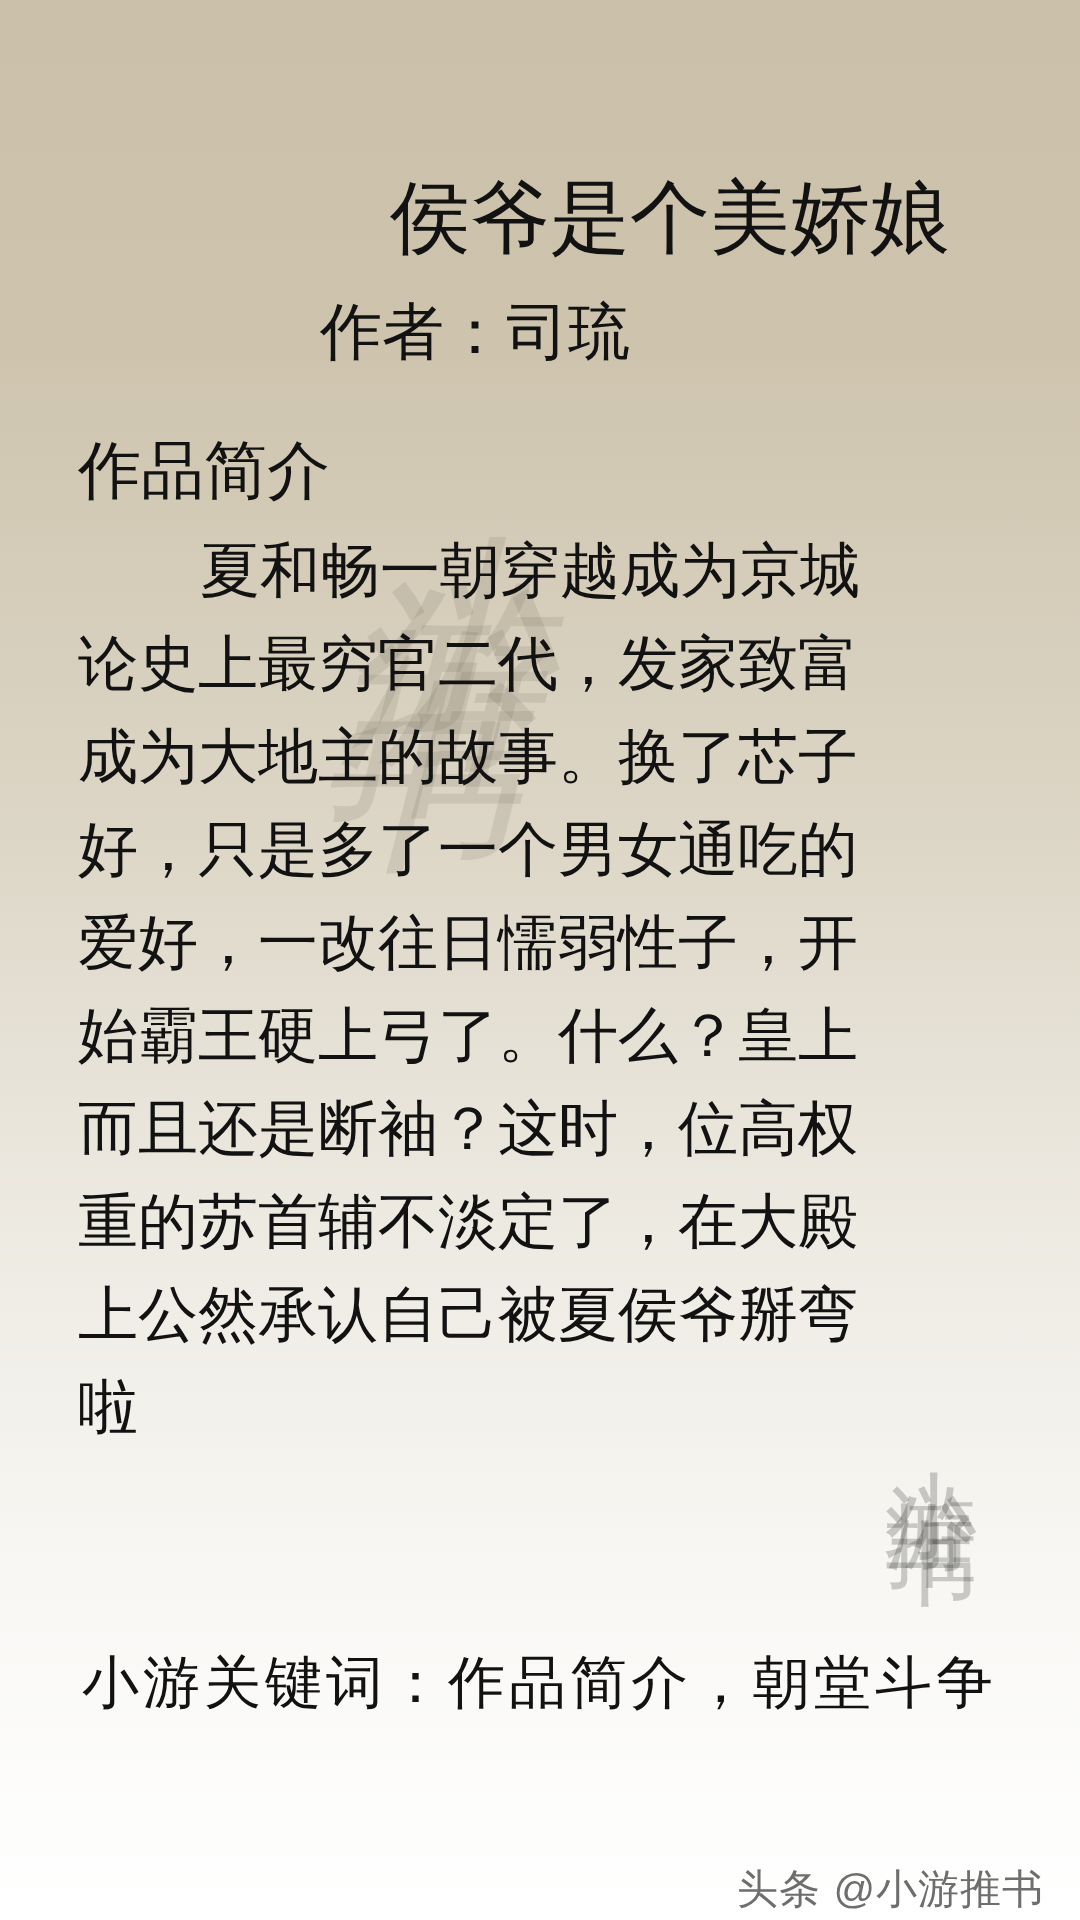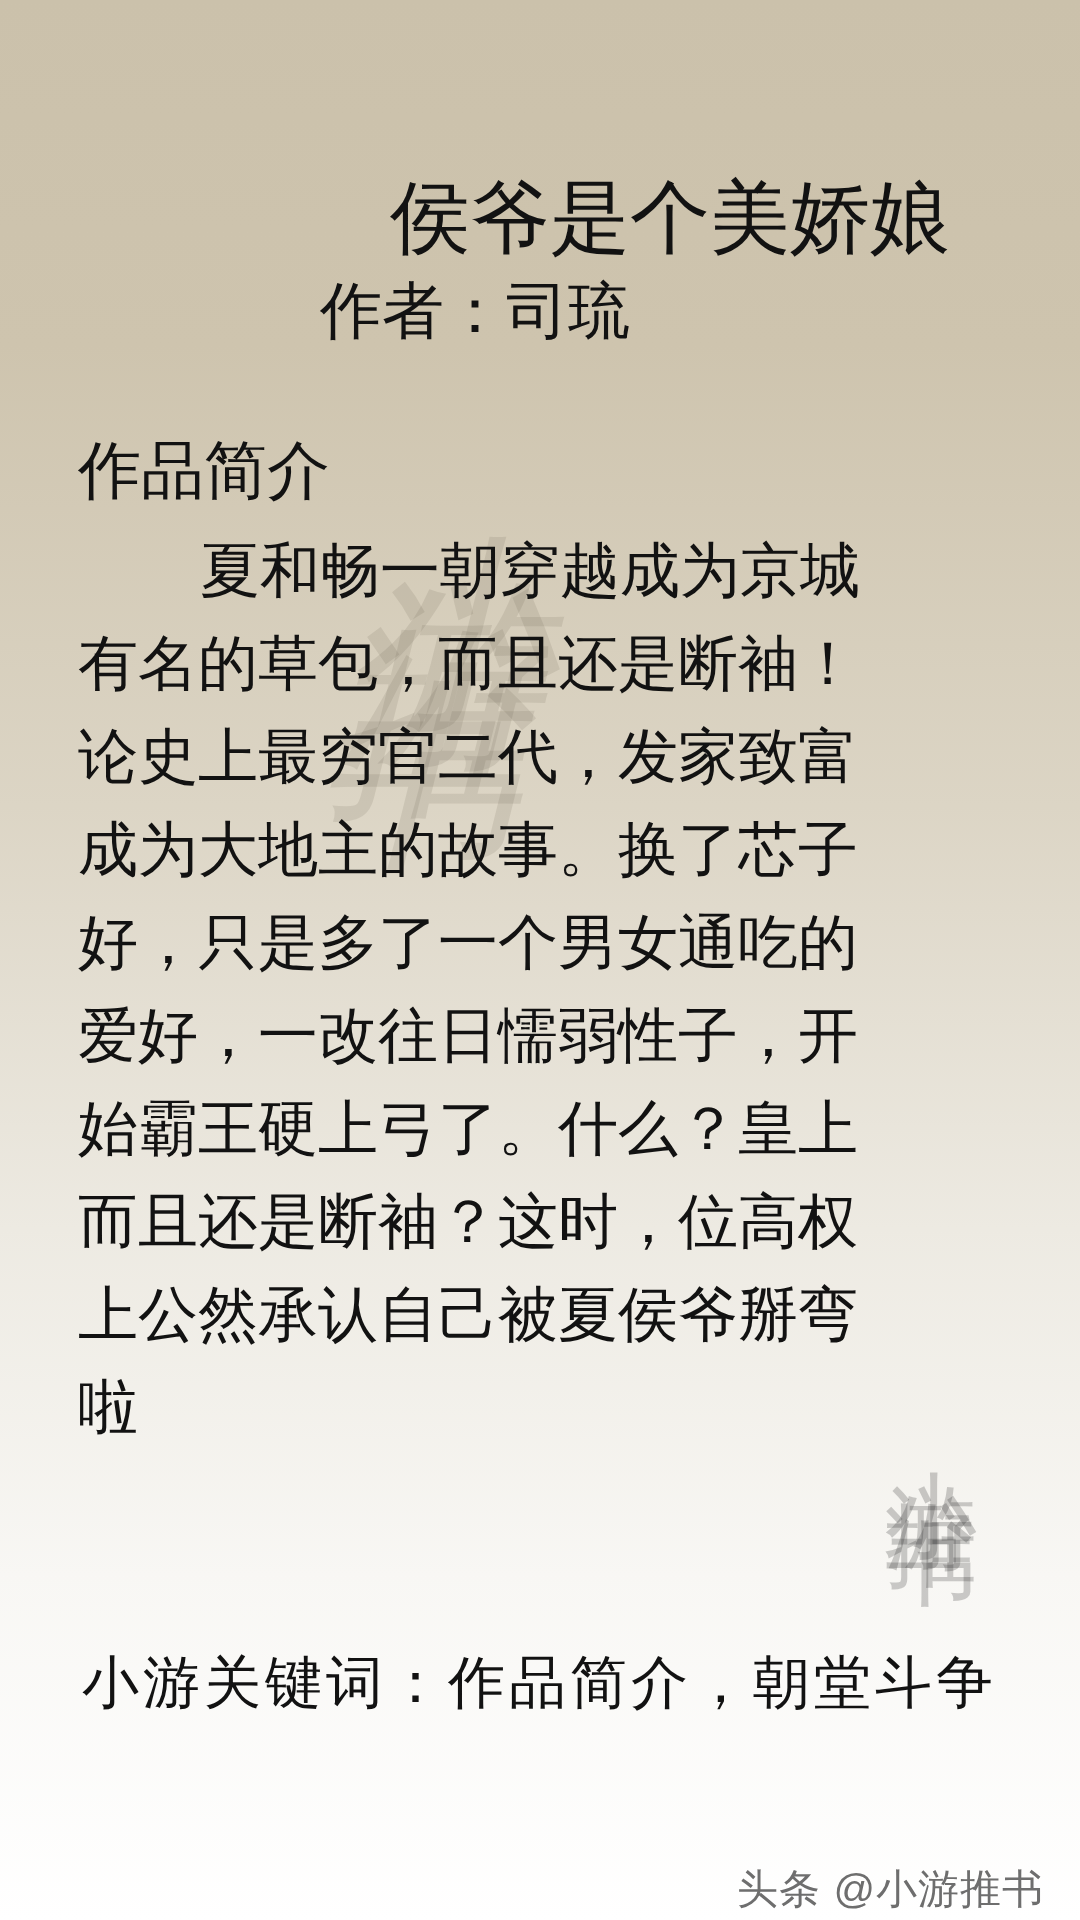"作者：司琉" .author { top: 275px -> 296px }
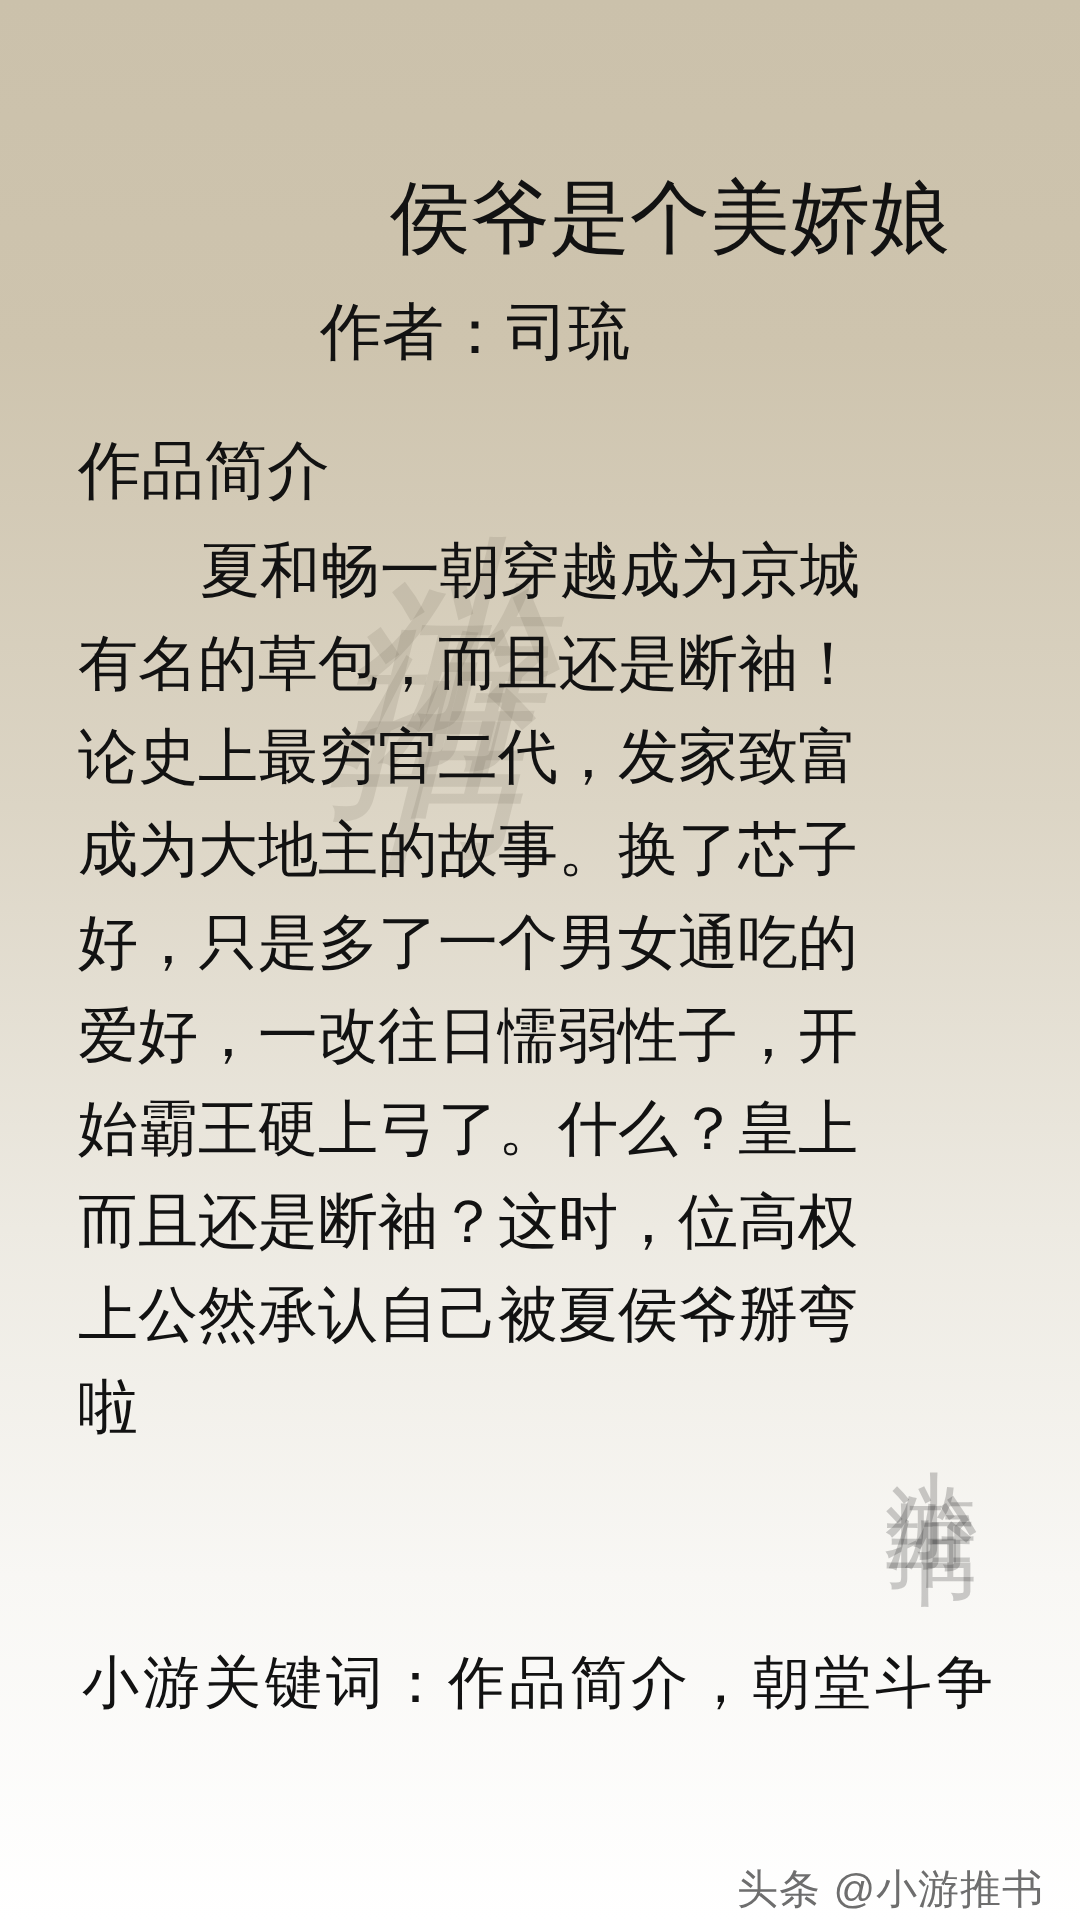"有名的草包，而且还是断袖！" div.line { html: <div>有名的草包，而且还是断袖！</div> -> none }
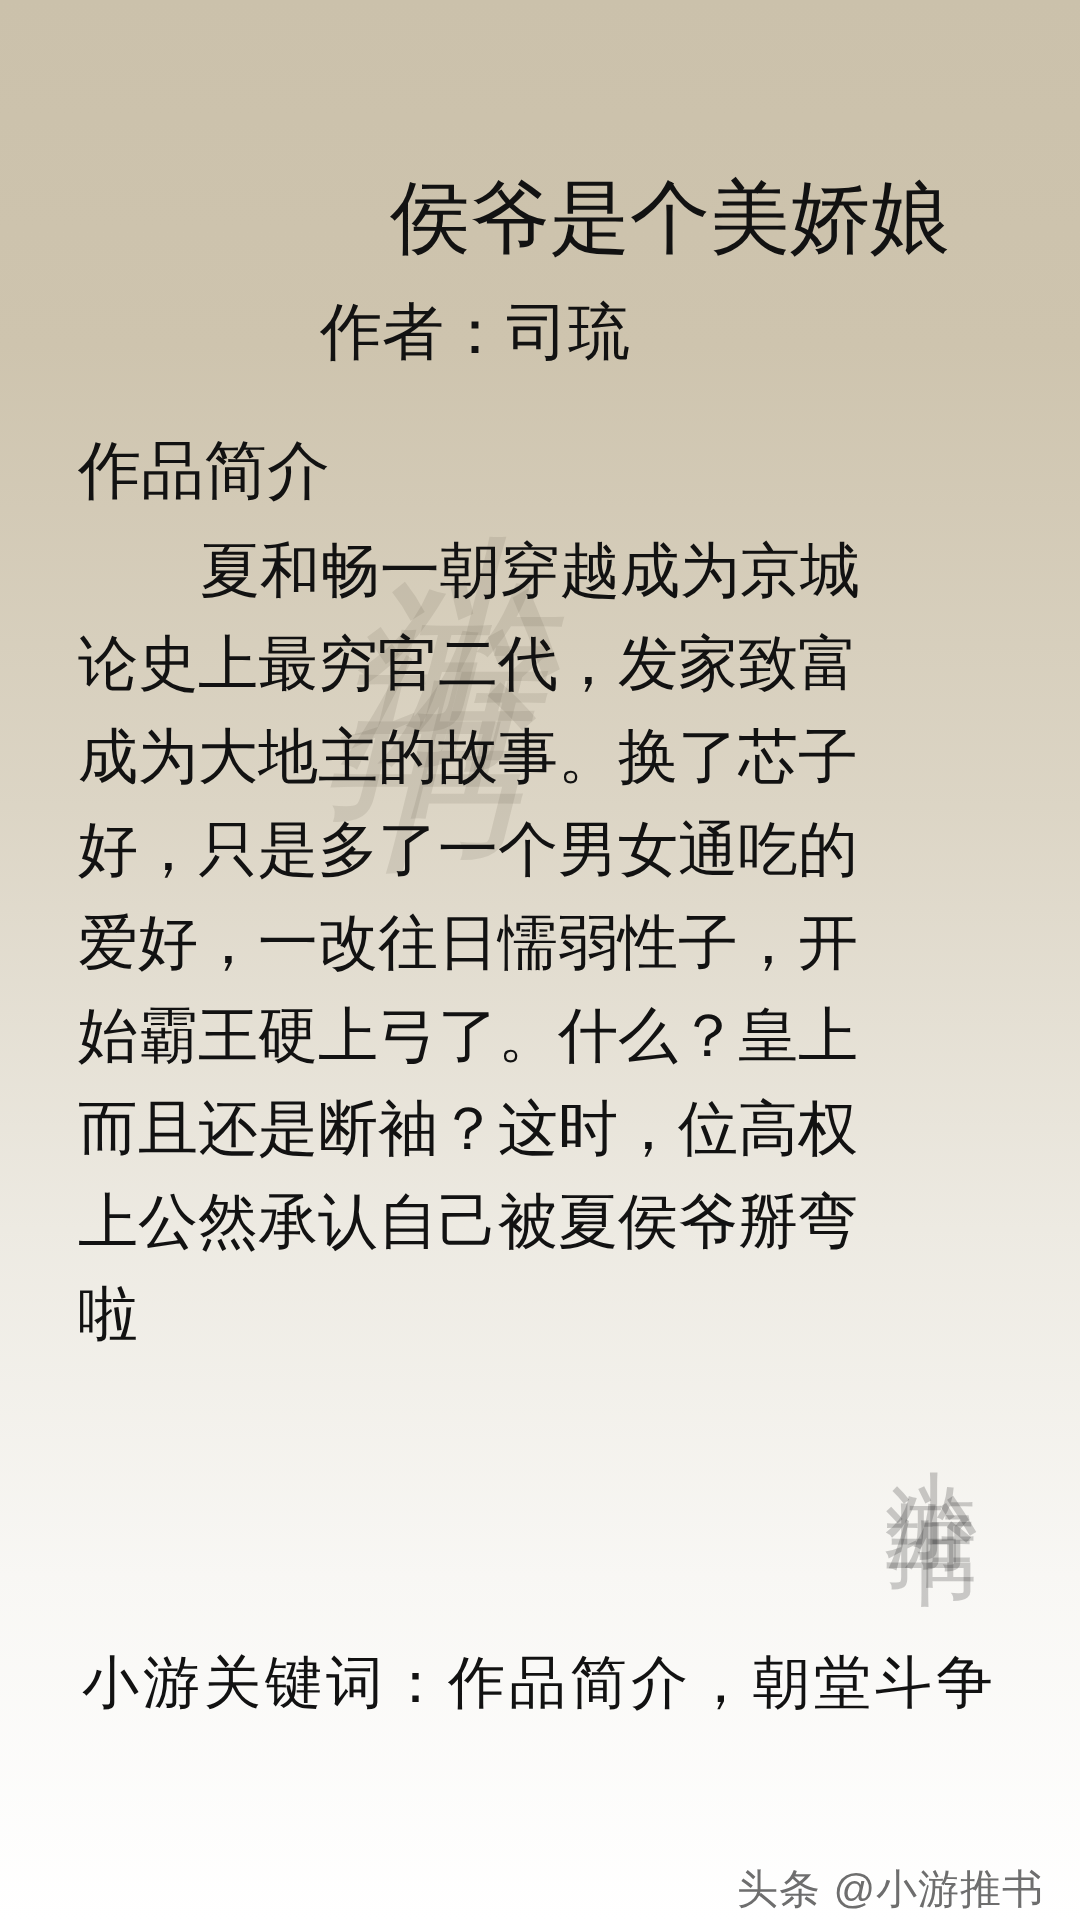"重的苏首辅不淡定了，在大殿" div.line { html: none -> <div>重的苏首辅不淡定了，在大殿</div> }
